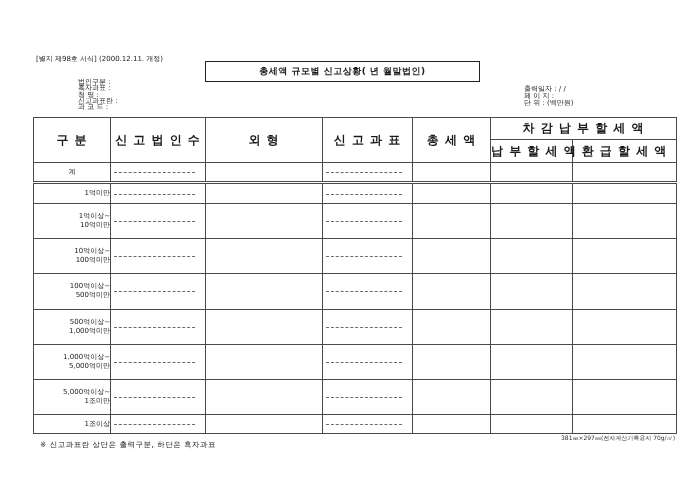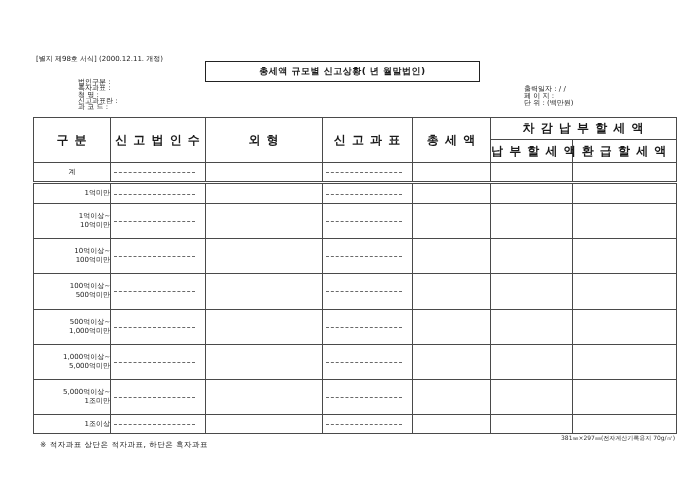"※ 적자과표 상단은 적자과표, 하단은" div.footnote { text: 적자과표 상단은 적자과표 -> 신고과표란 상단은 출력구분 }
